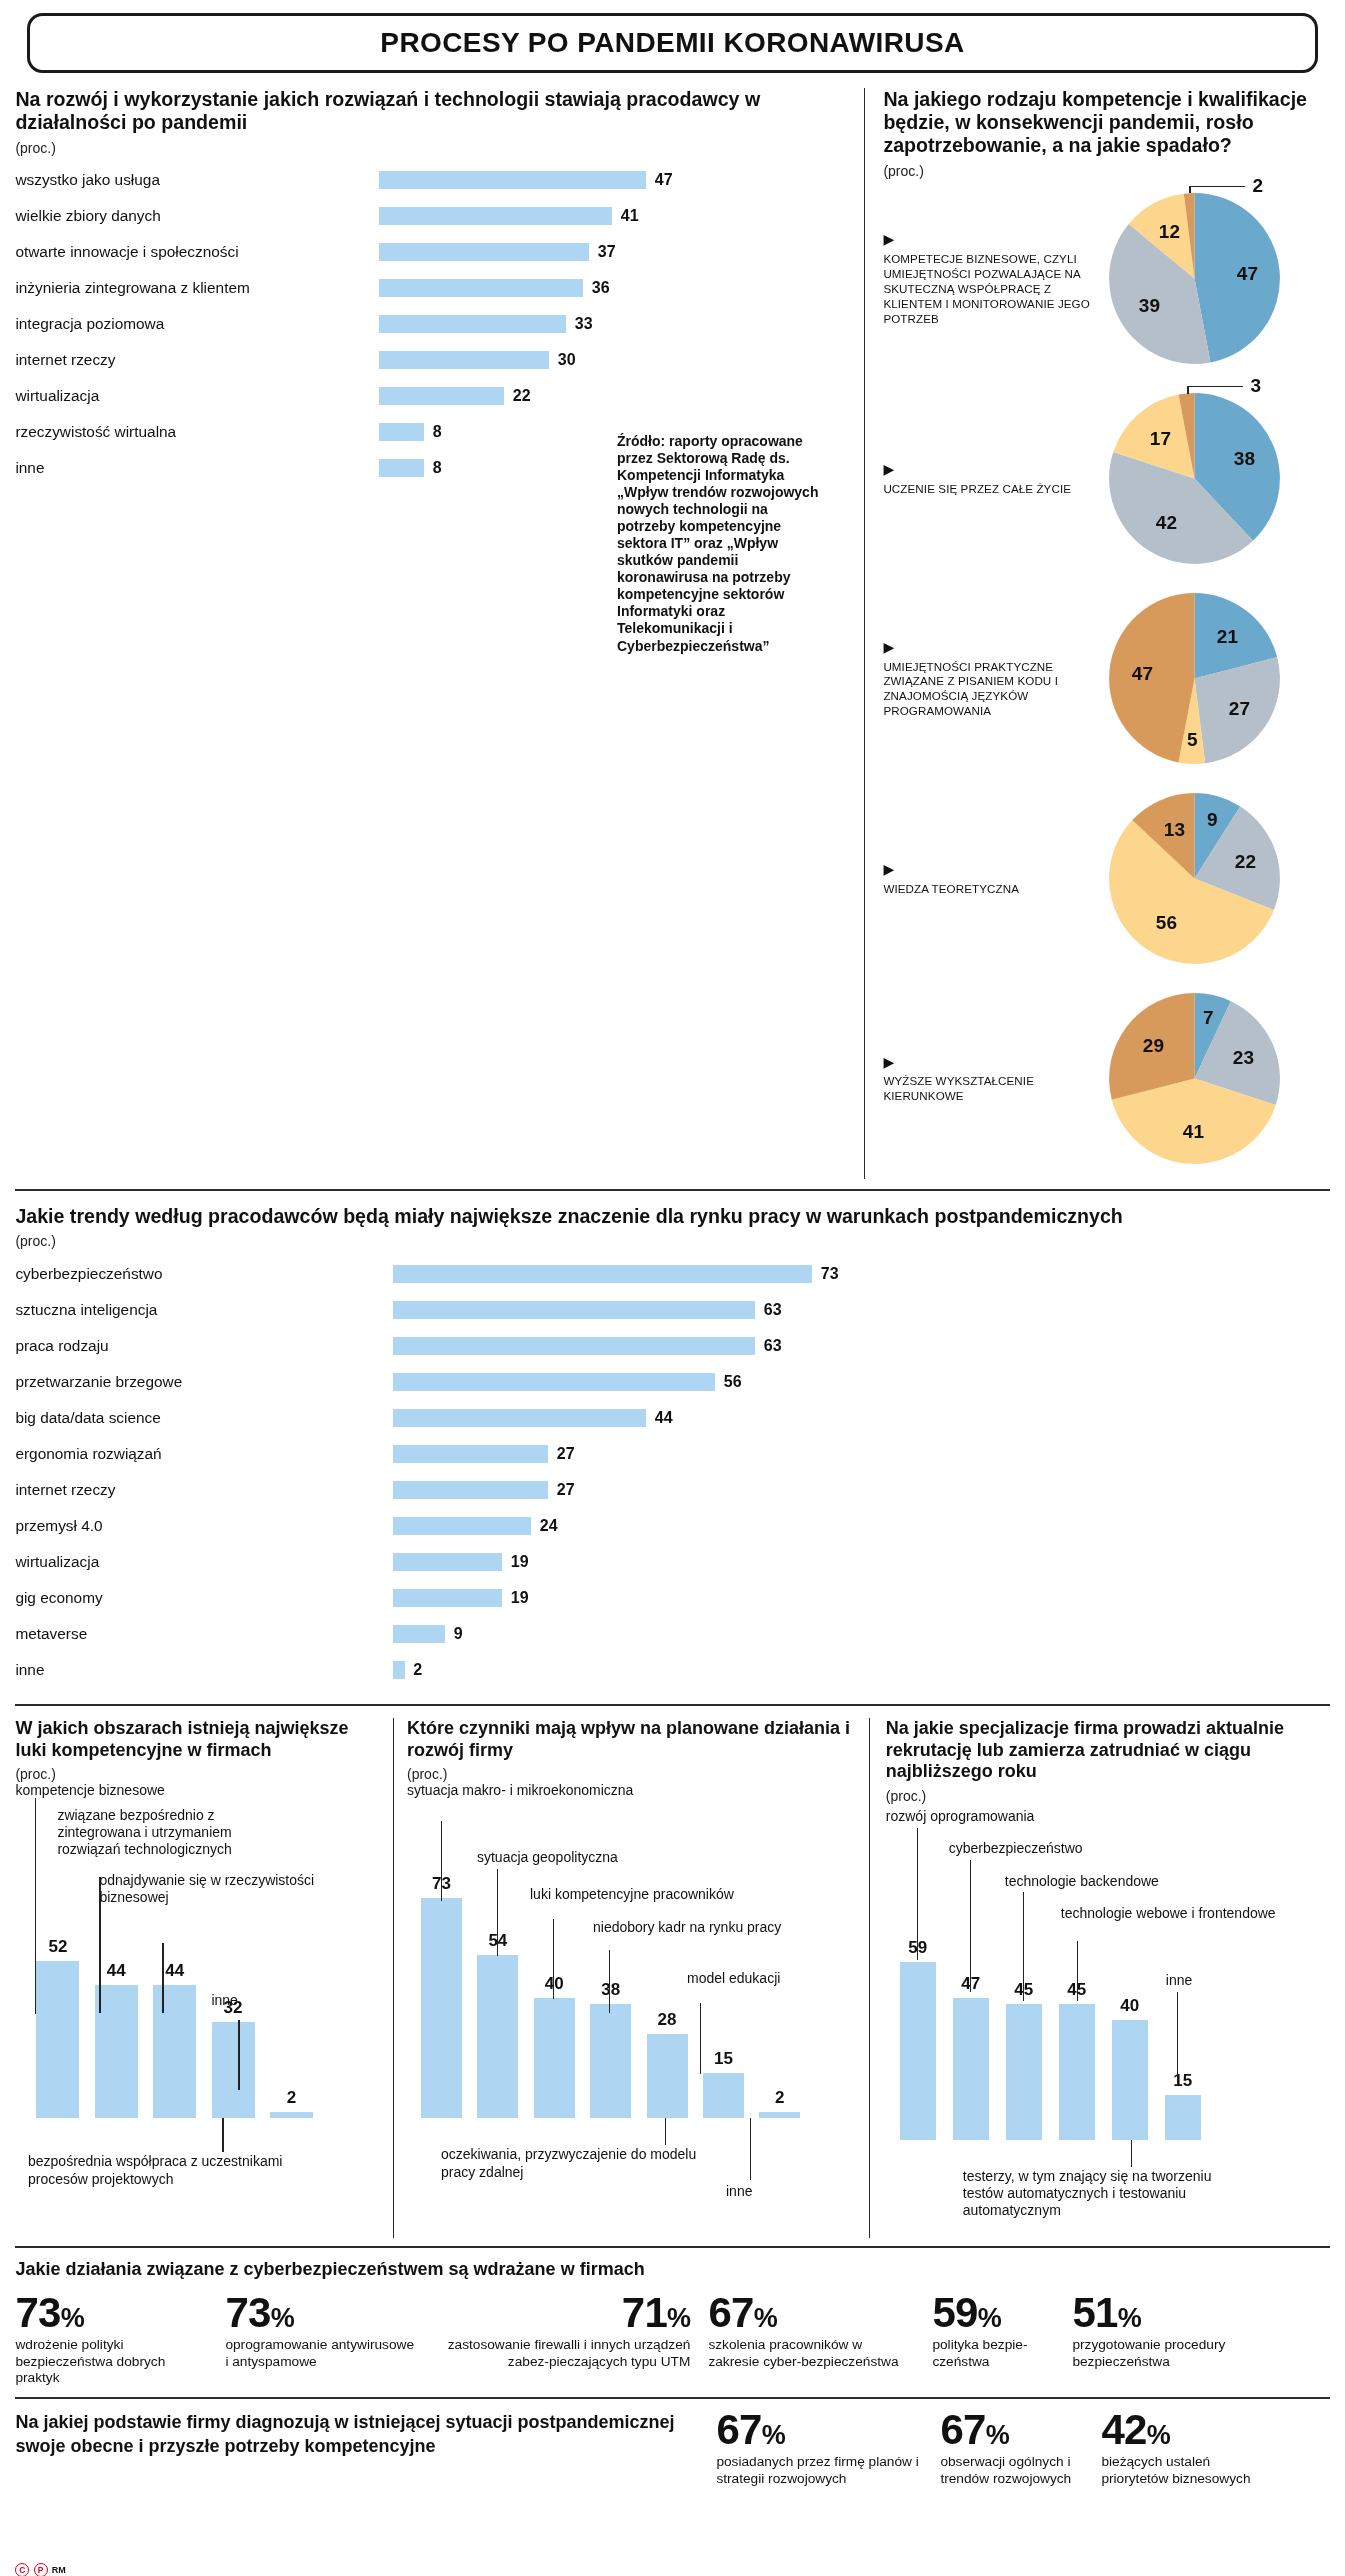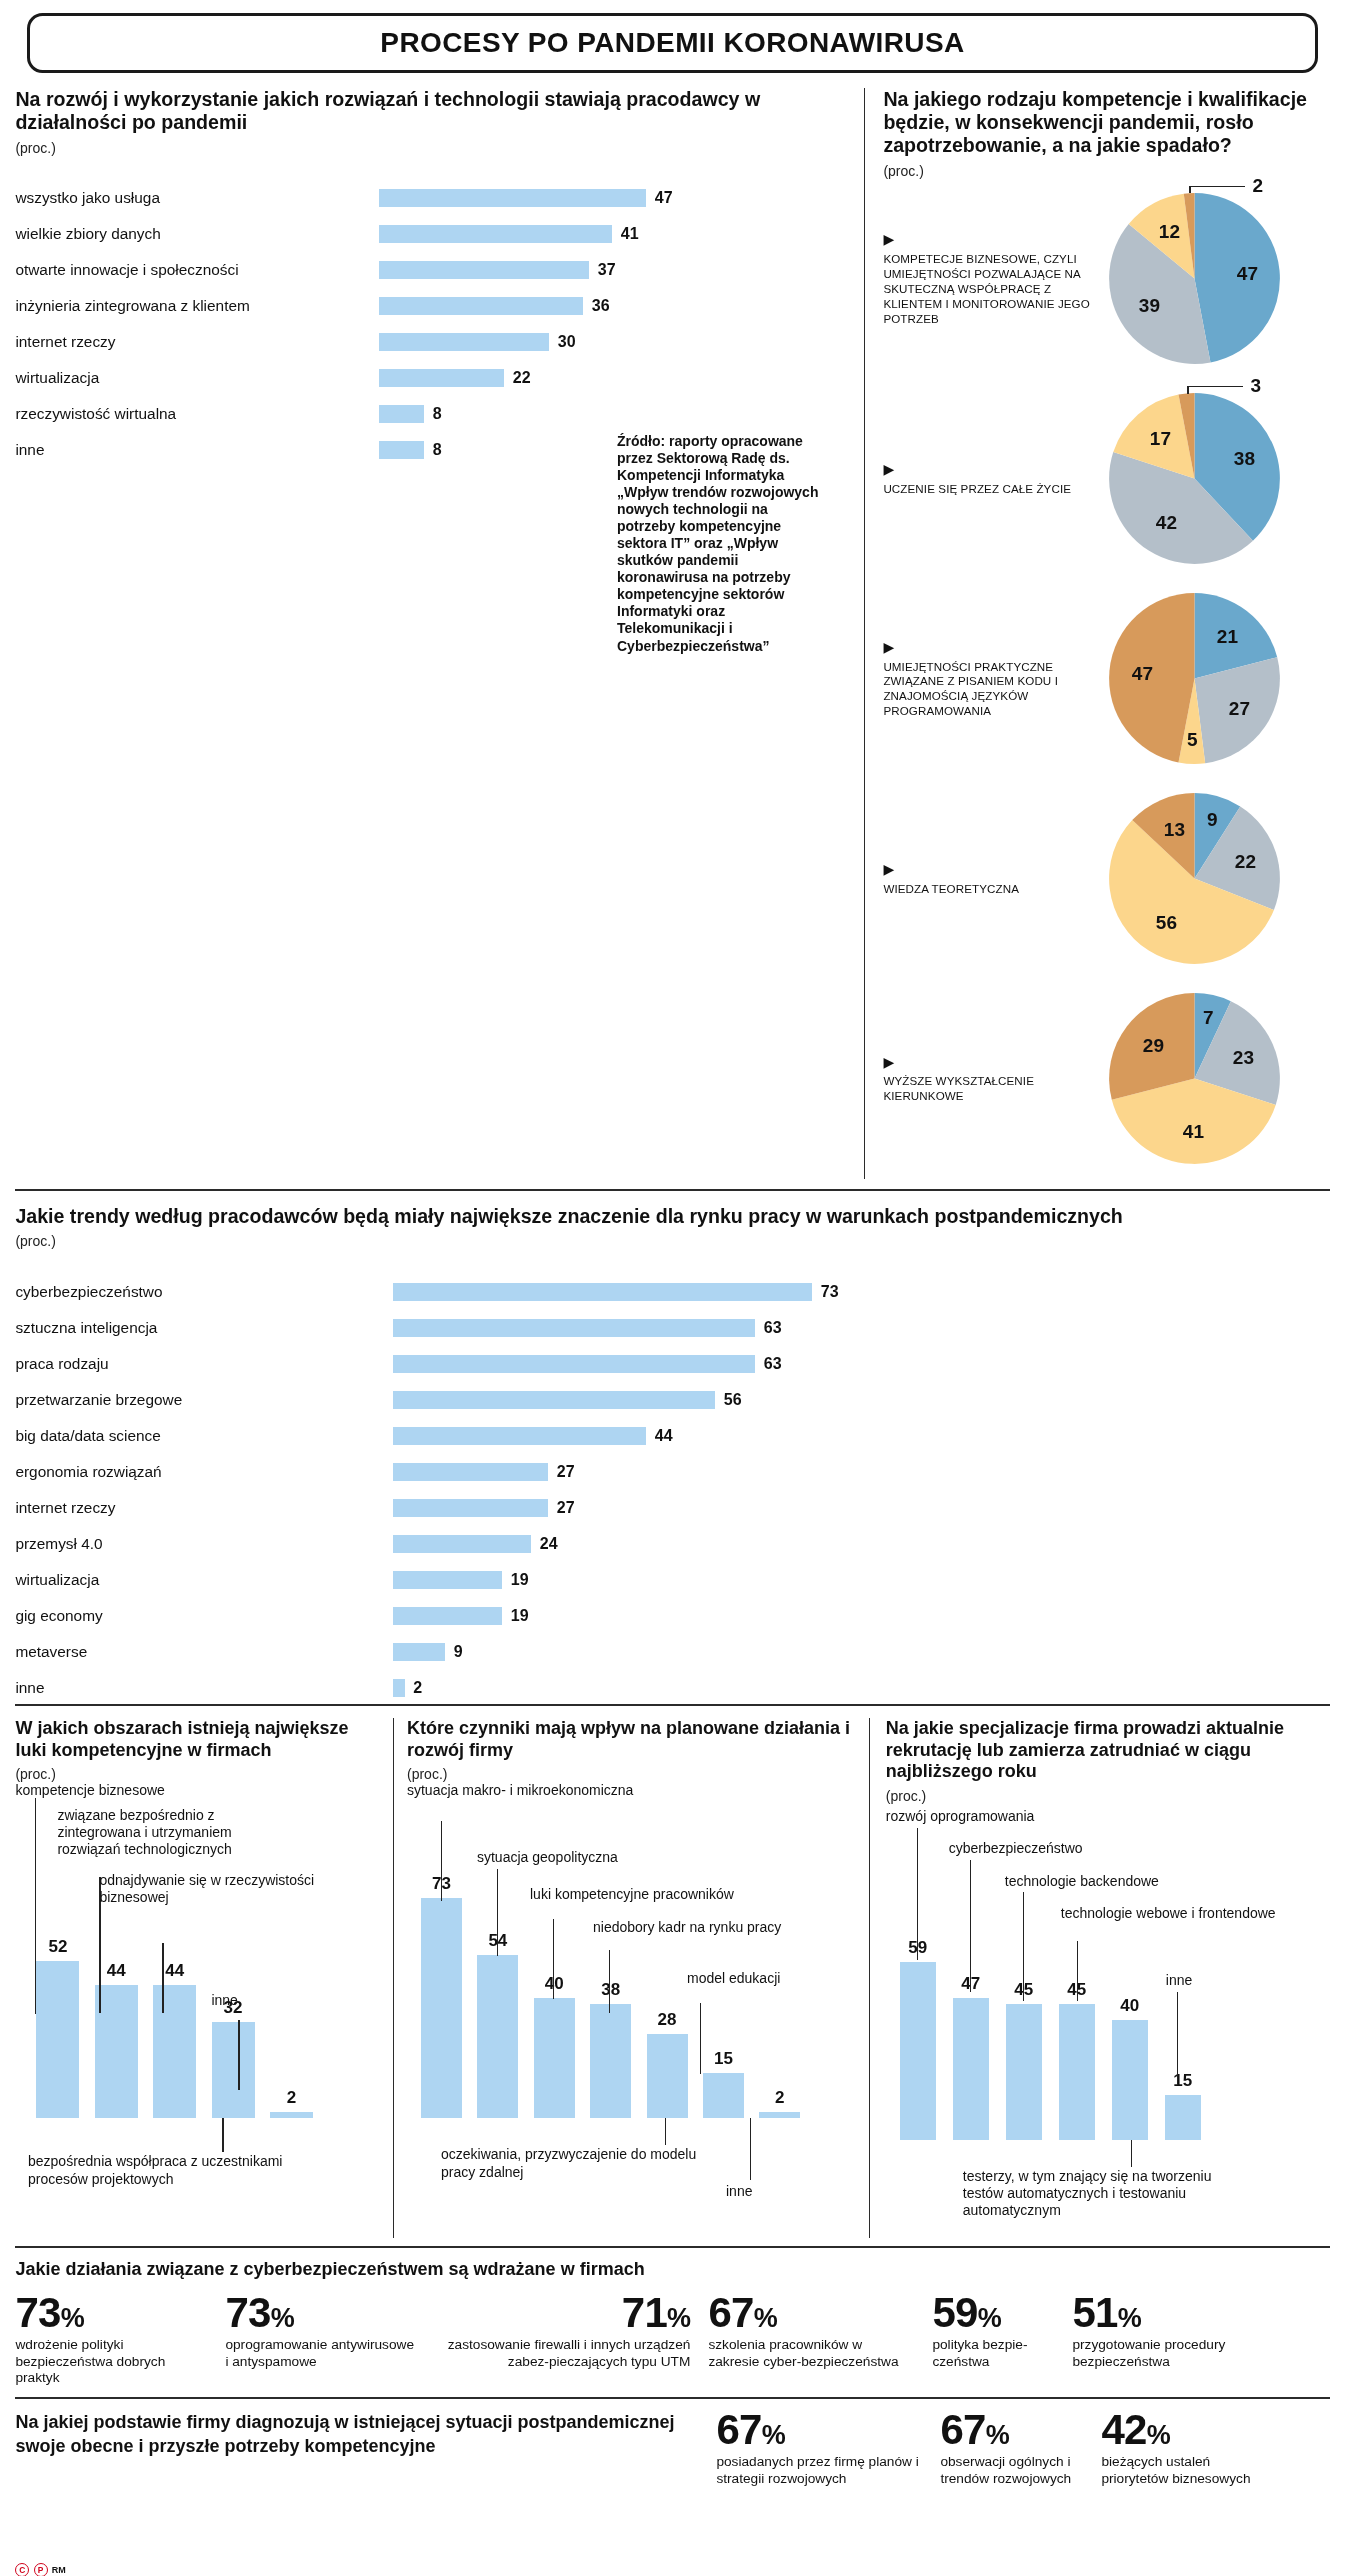"wszystko jako usługa" .hbar-row { align-items: flex-end -> flex-start }
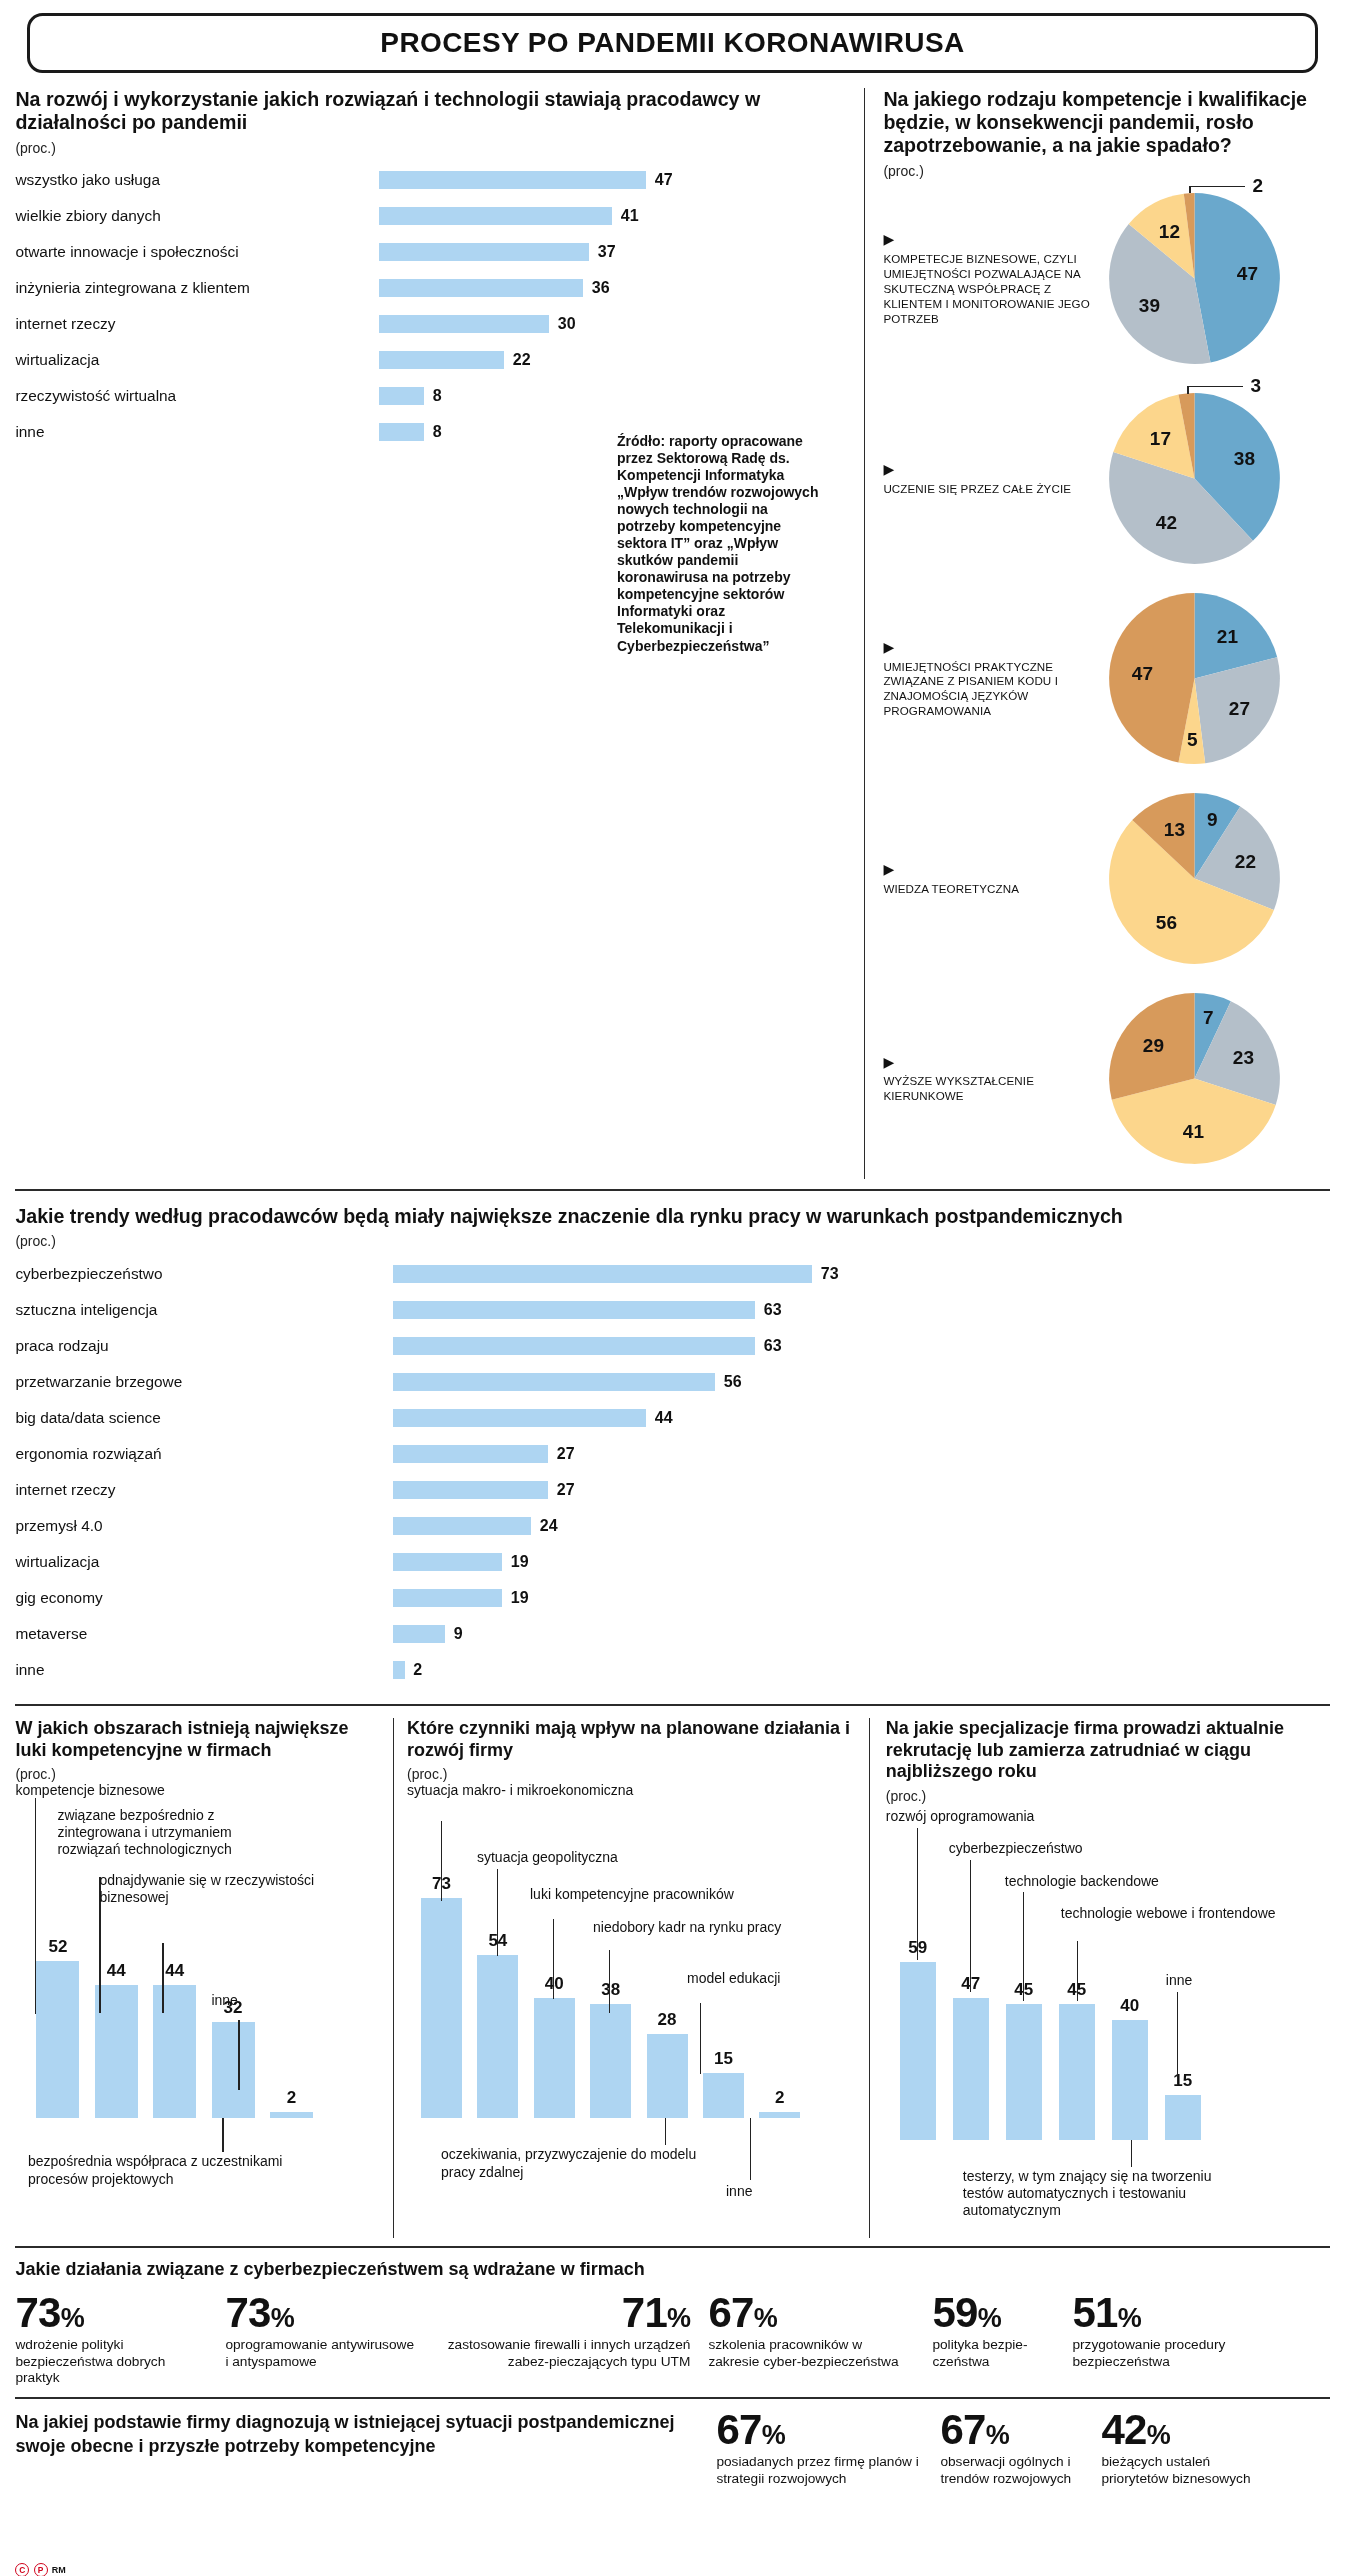"integracja poziomowa" div.hbar-row { html: none -> <div> <div>integracja poziomowa</div> <div> <div></div> <div>33</div> </div> </div> }
